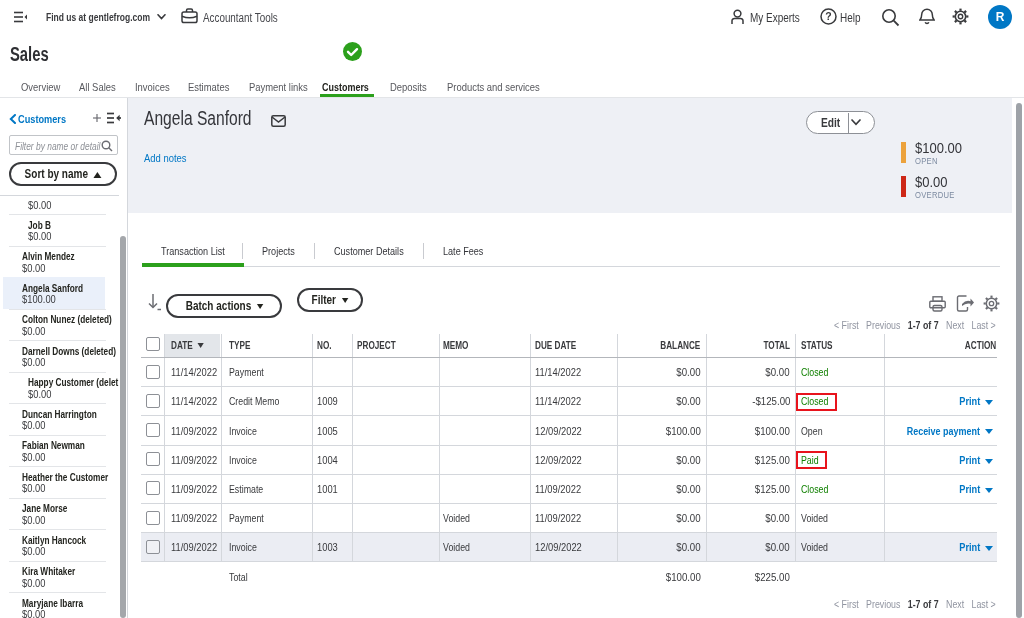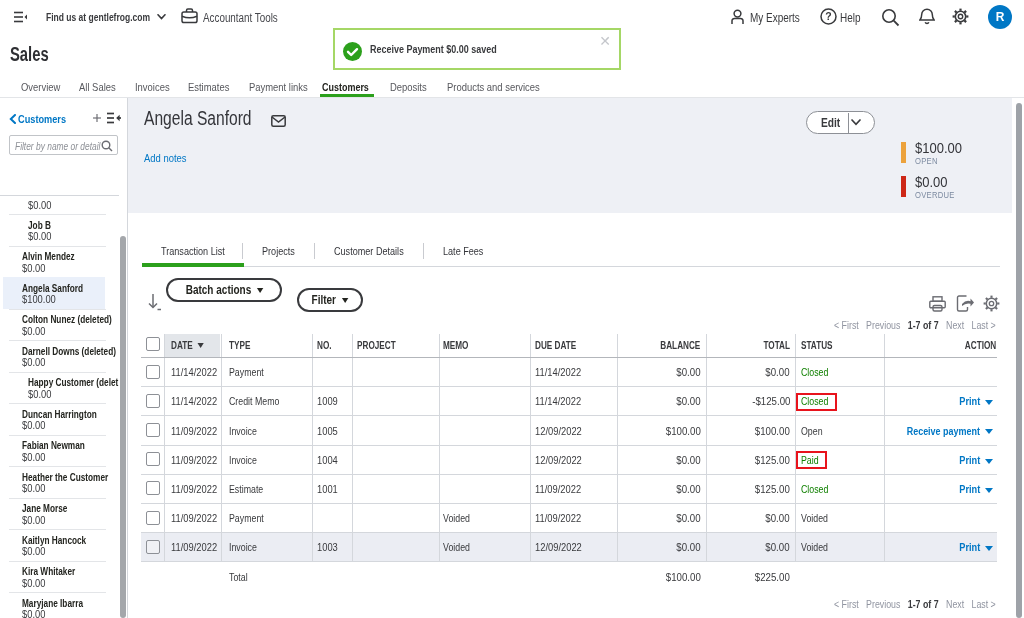"Receive Payment $0.00 saved" div { html: <div> <div>Receive Payment $0.00 saved</div> <div>✕</div> </div> -> none }
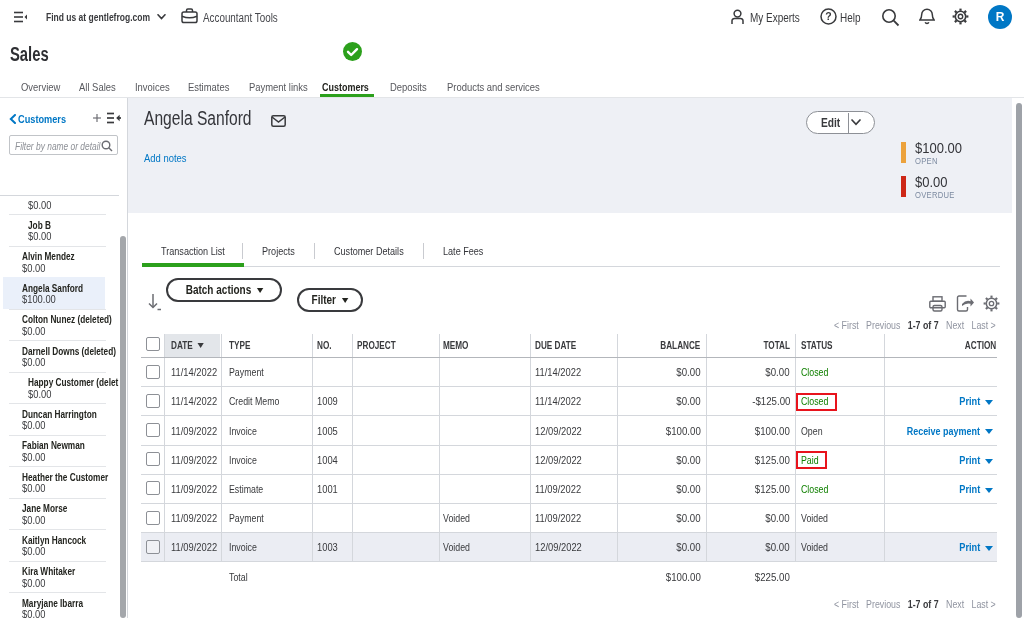"Sort by name" div { html: none -> <div><span>Sort by name<span></span></span></div> }
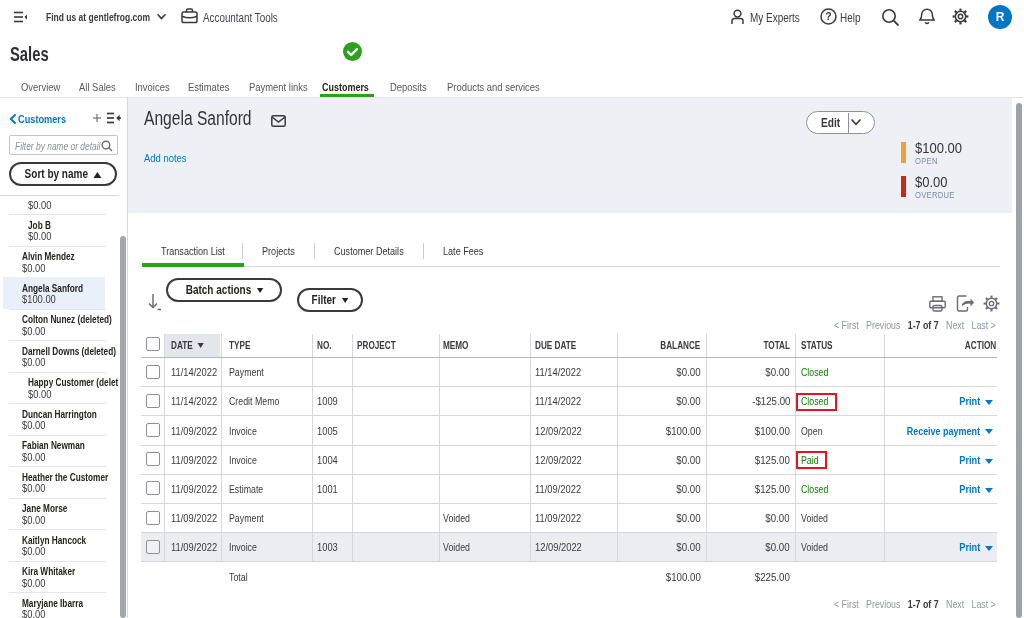"Batch actions" #batch-btn { top: 278px -> 294px }
